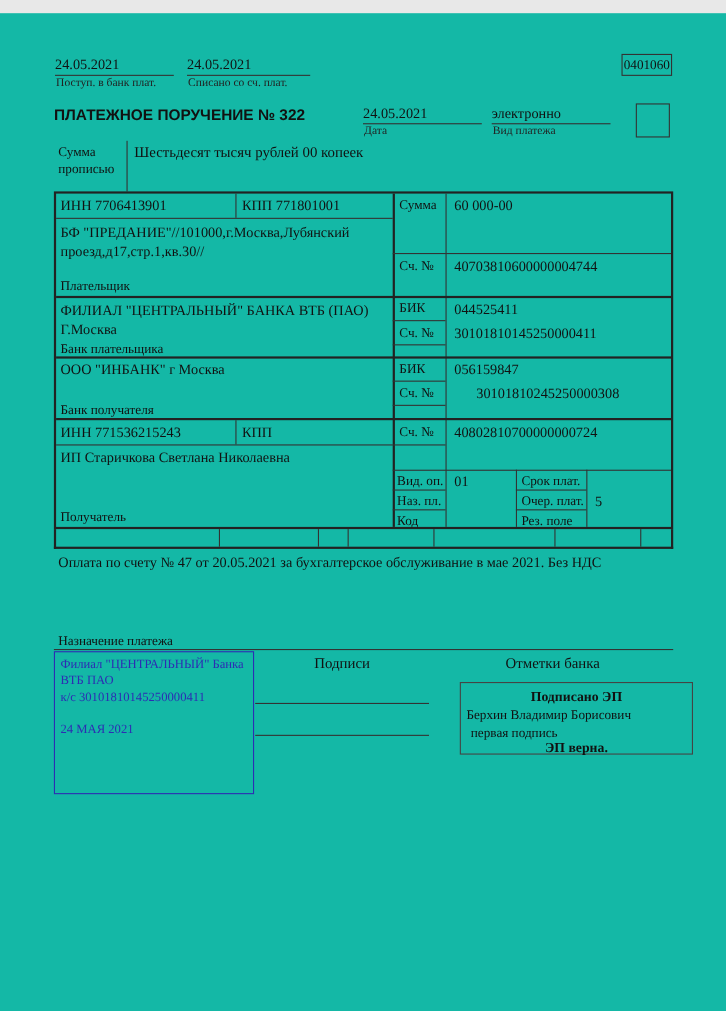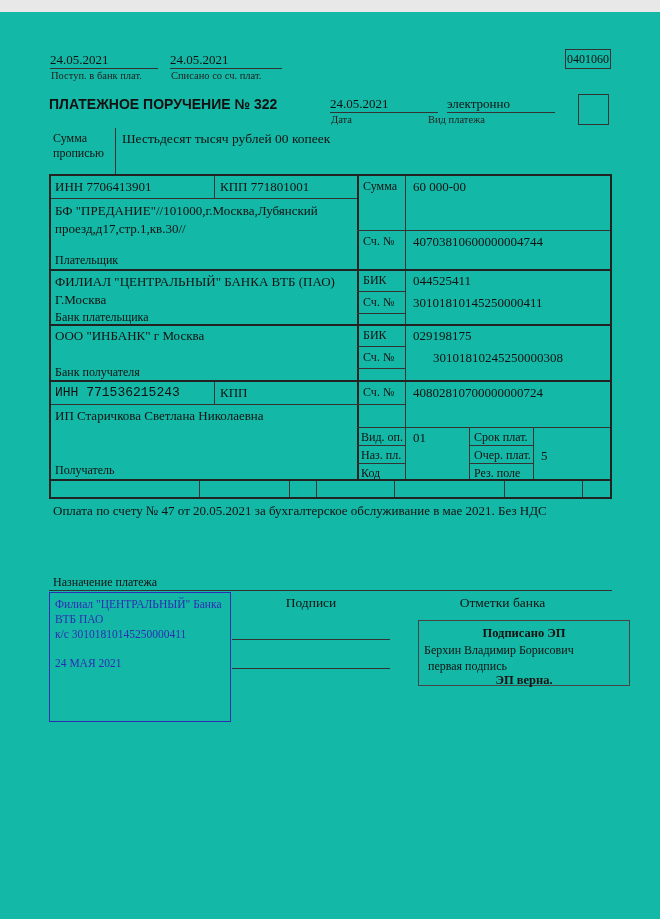"Вид платежа" div.abs { left: 428px -> 448px }
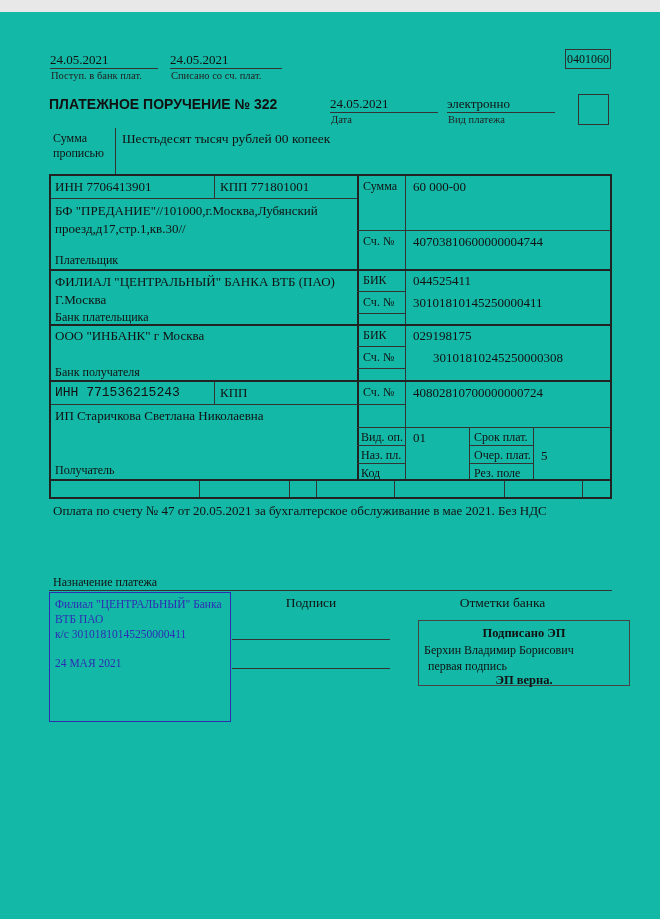"029198175" div.abs { text: 029198175 -> 056159847 }
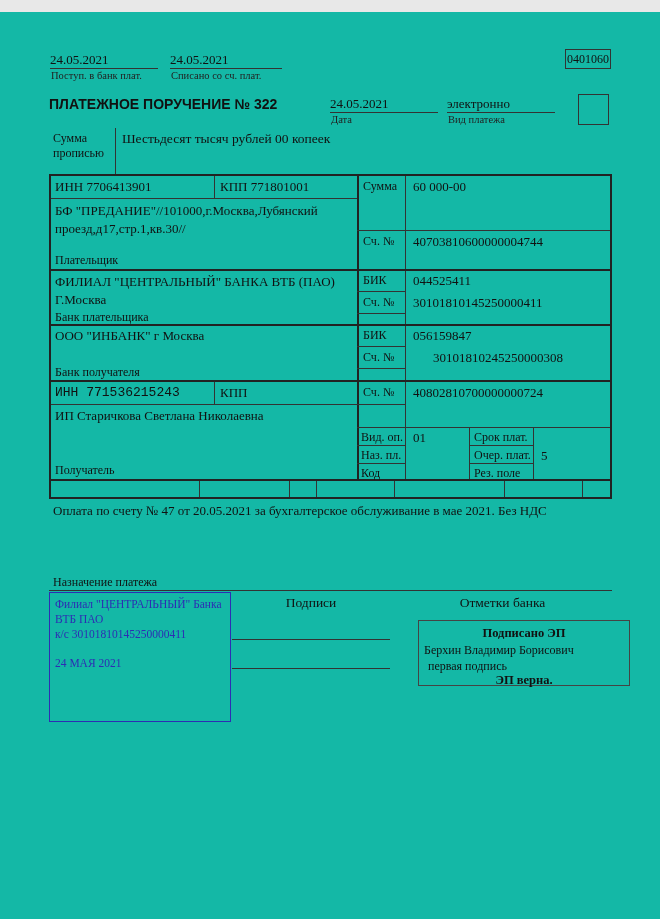"ИНН 771536215243" div.abs { font-family: Liberation Mono, monospace -> none }
